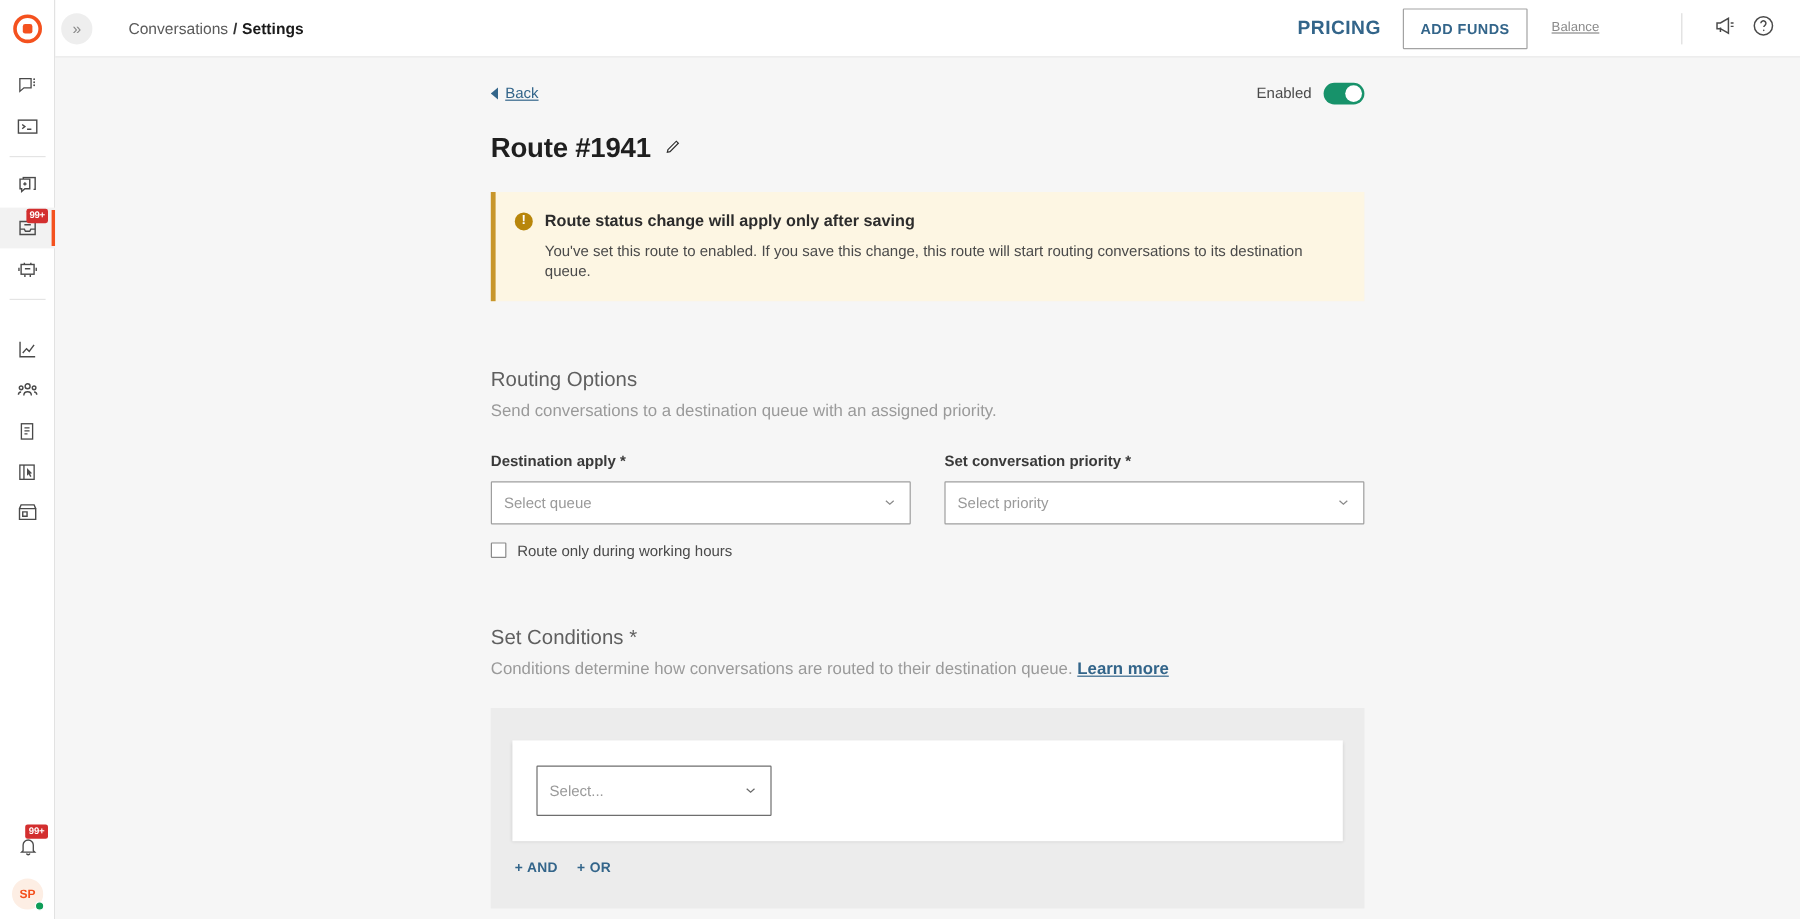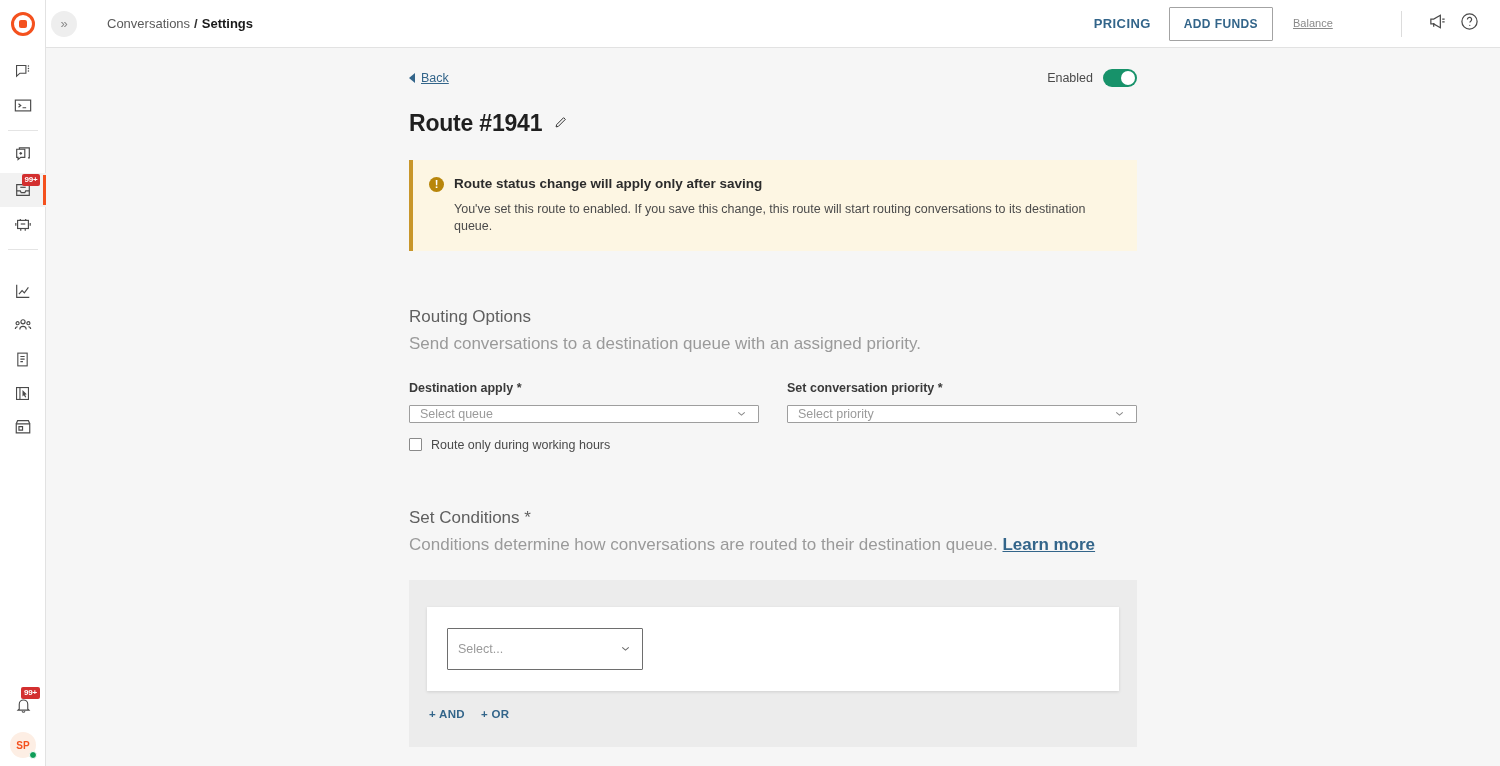"PRICING" .pricing-link { font-size: 13px -> 16px }
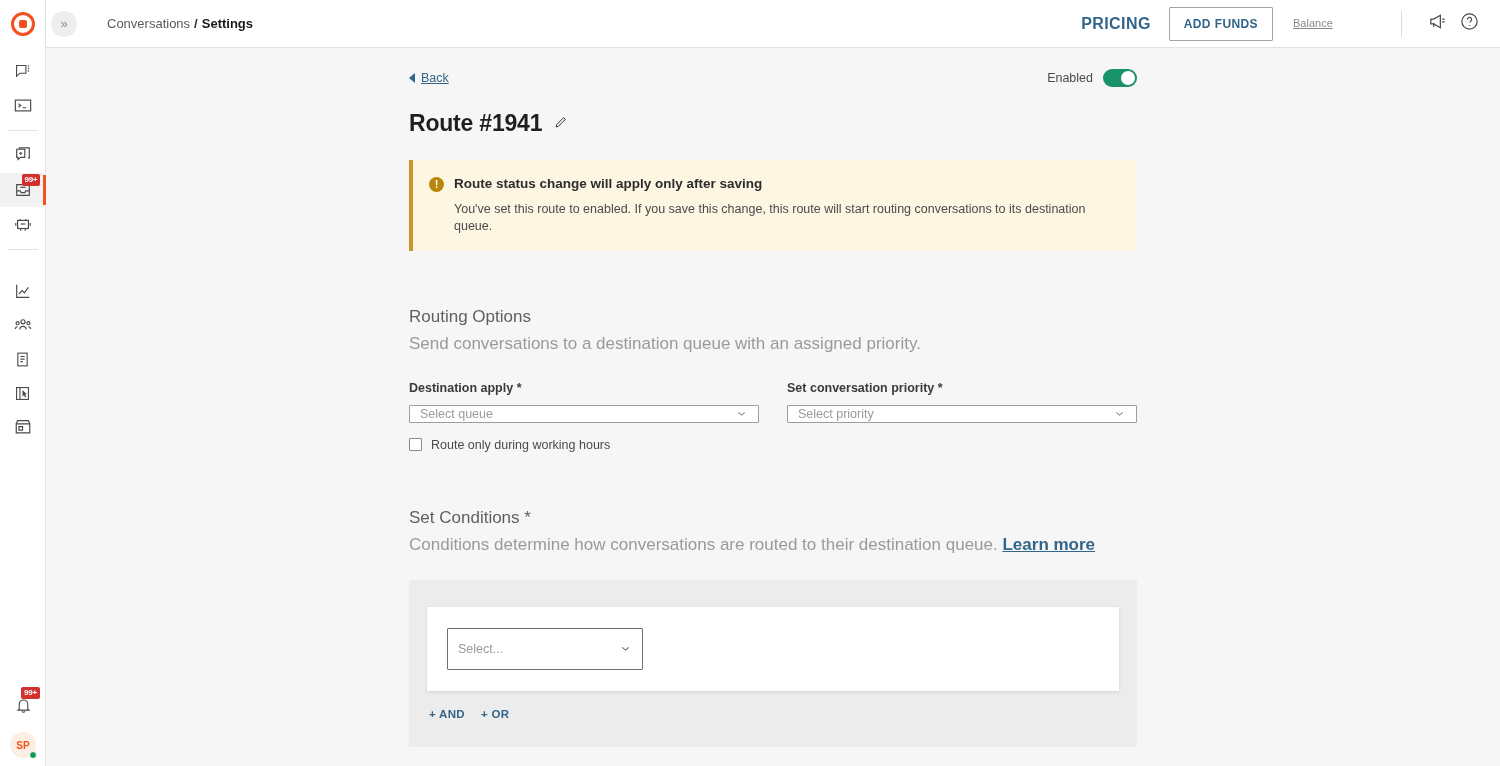"Send conversations to a destination" .sec-sub { font-size: 17px -> 14px }
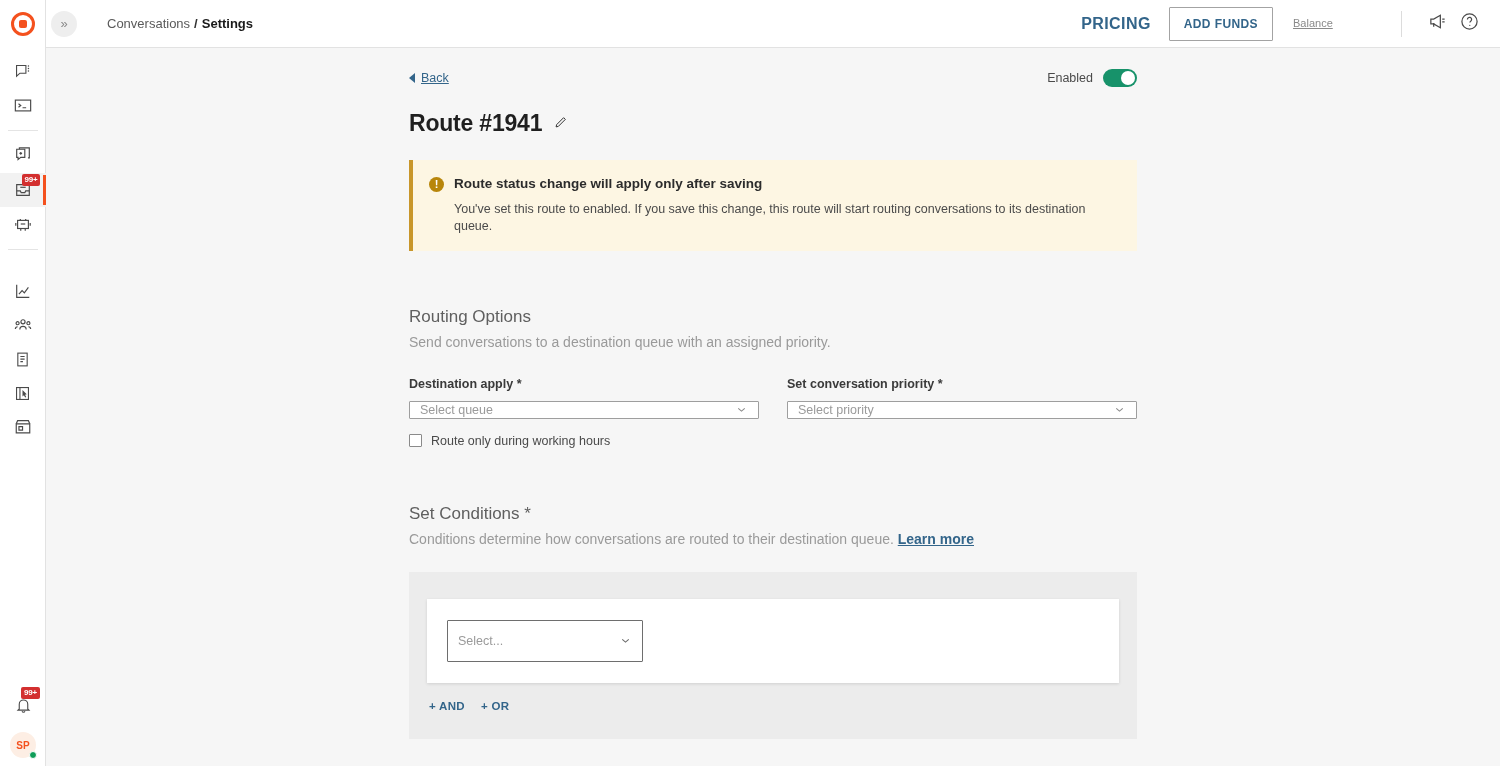"Select queue" .select { height: 18px -> 36px }
